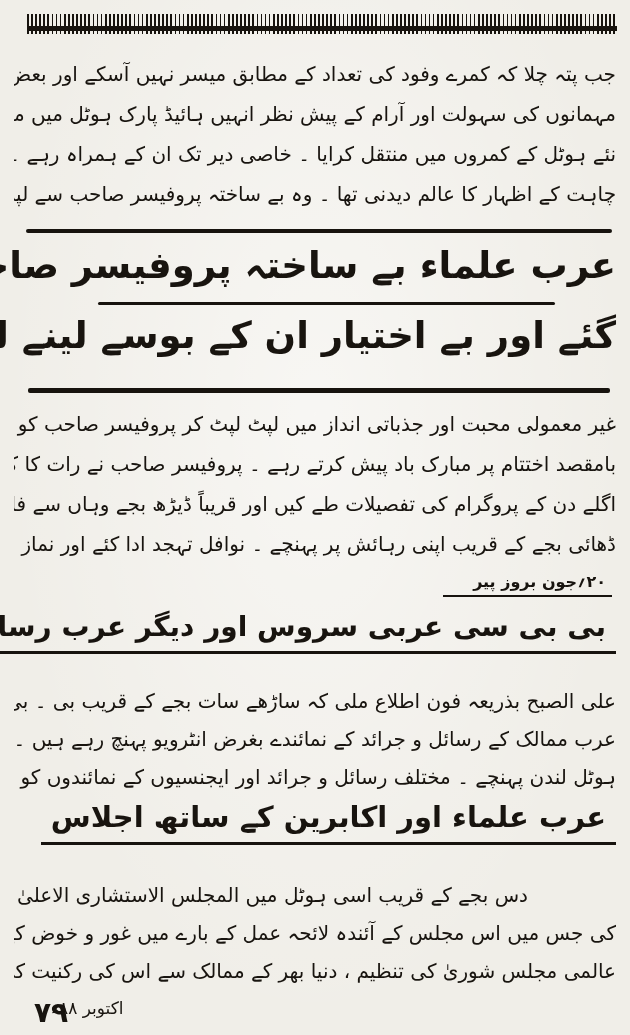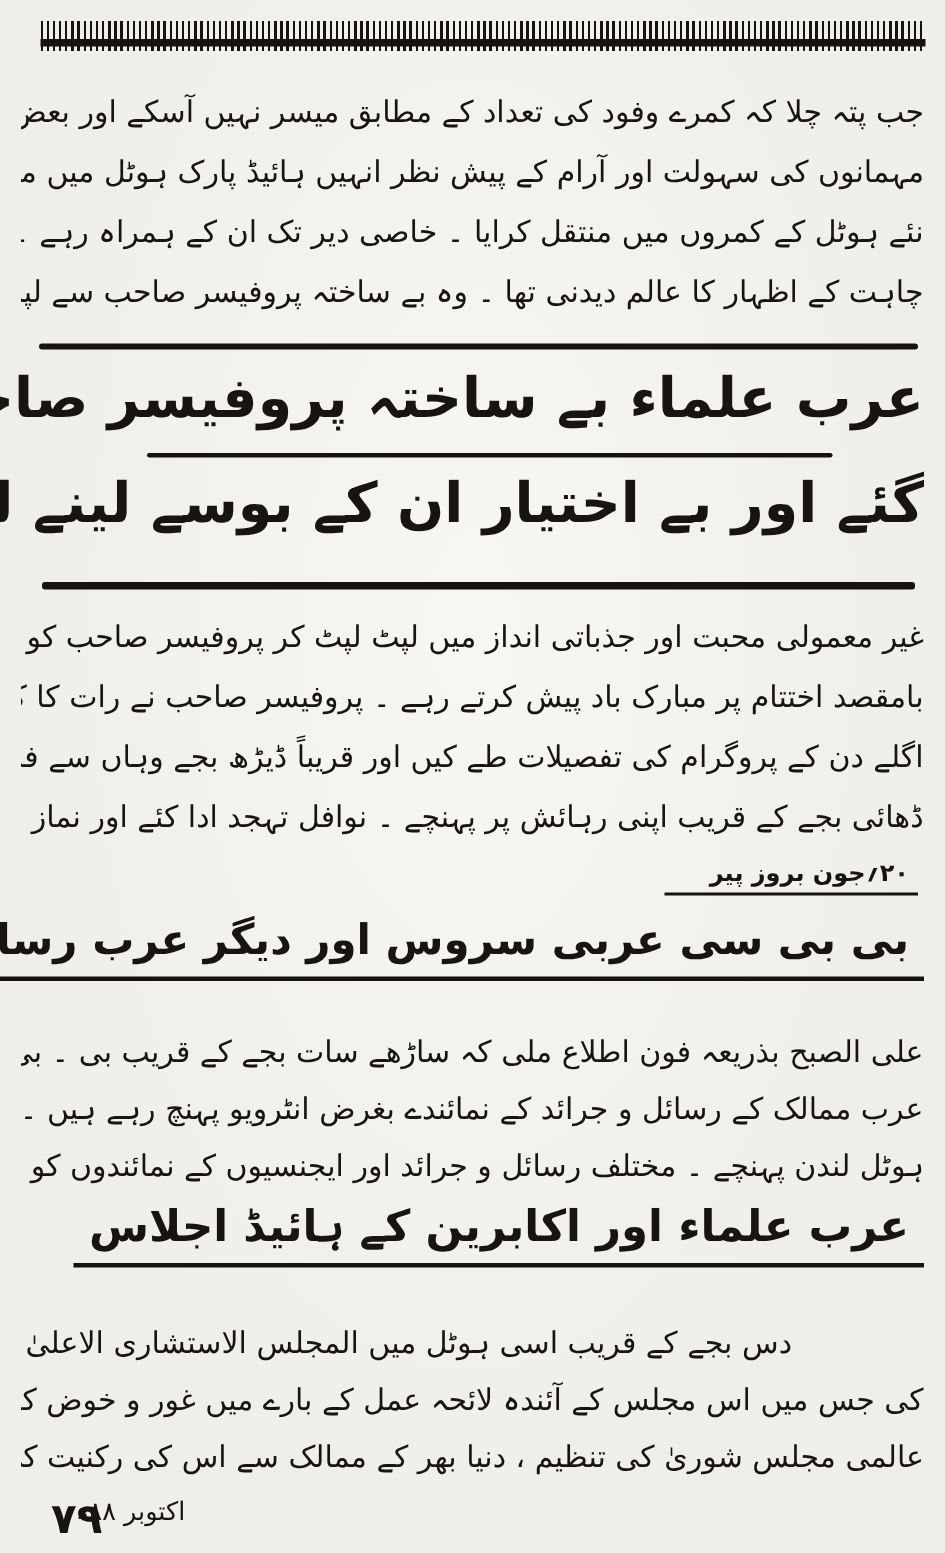"عرب علماء اور اکابرین کے" span { text: ہائیڈ -> ساتھ }
